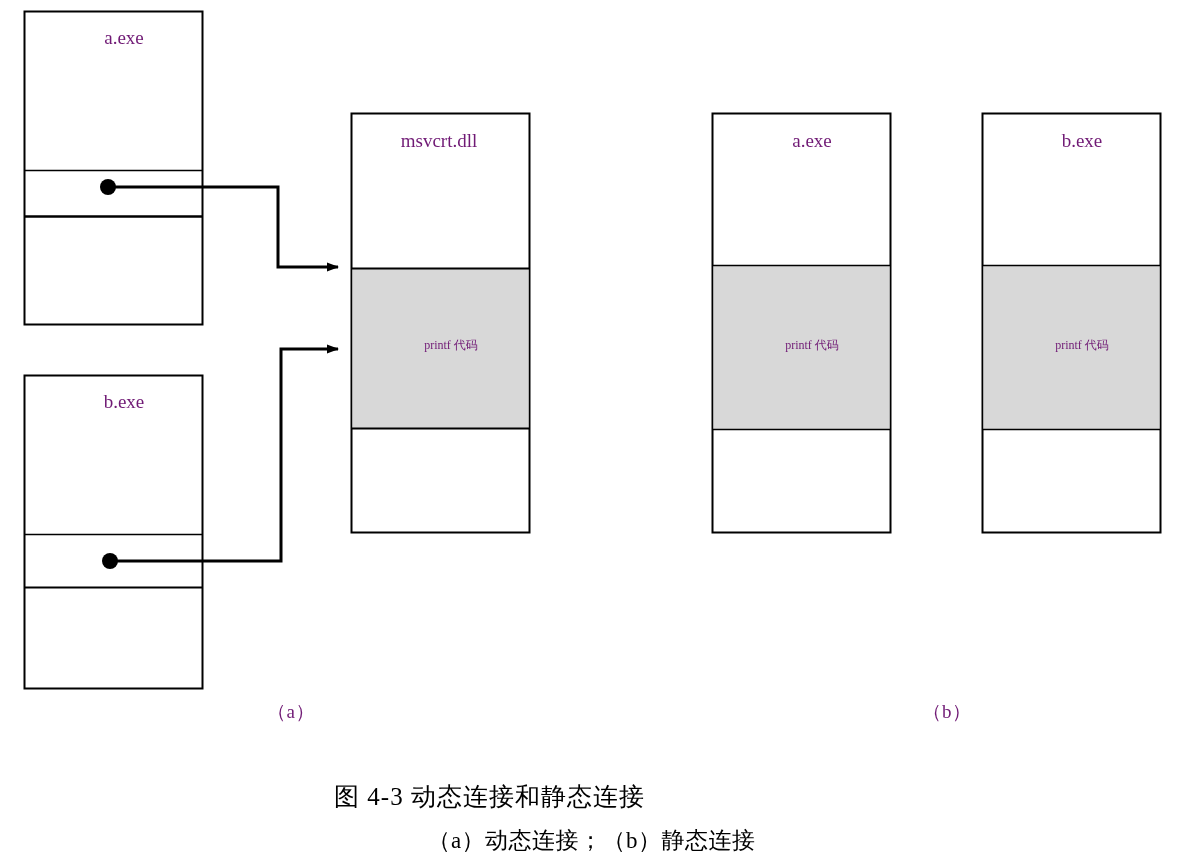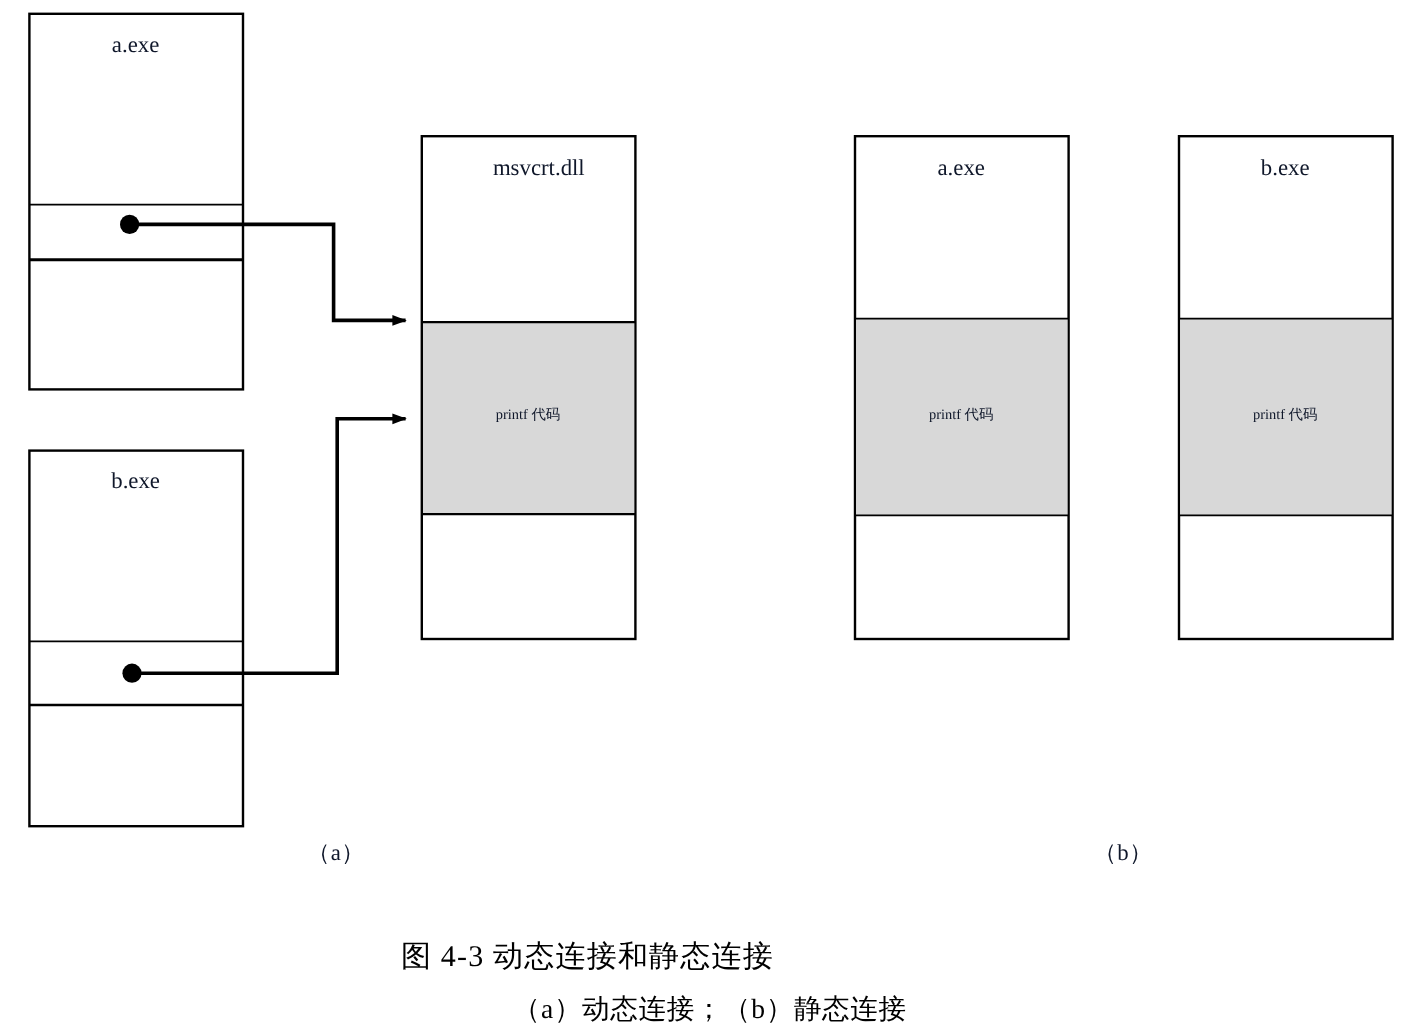"a.exe" .label { color: #0f172a -> #701a75; padding-left: none -> 11px }
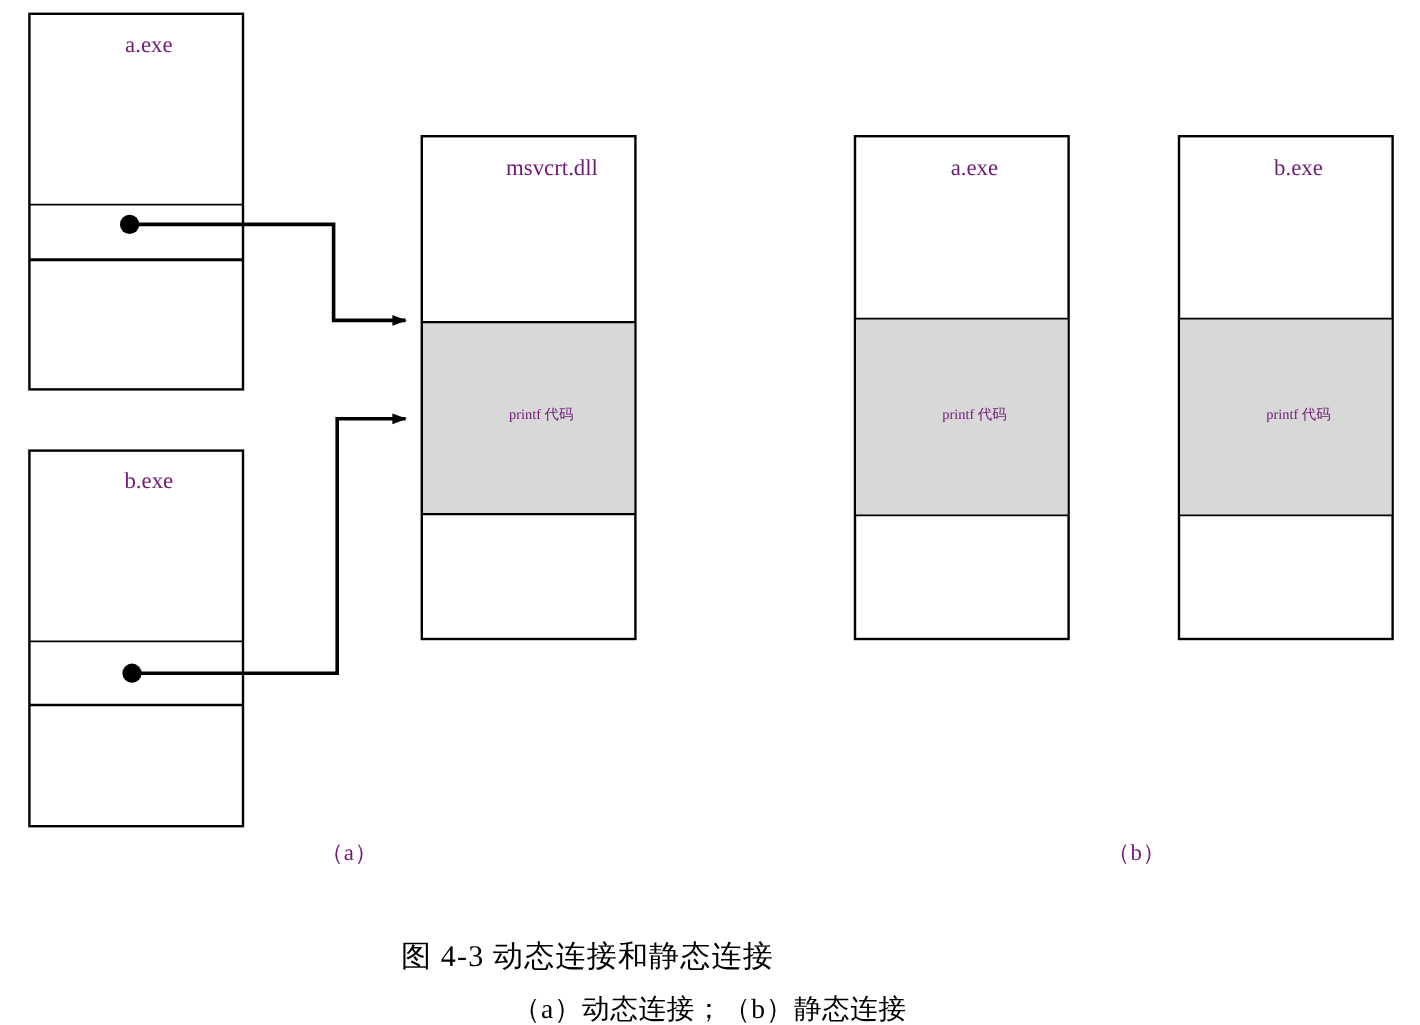"msvcrt.dll" div.label { left: 360px -> 339px }
